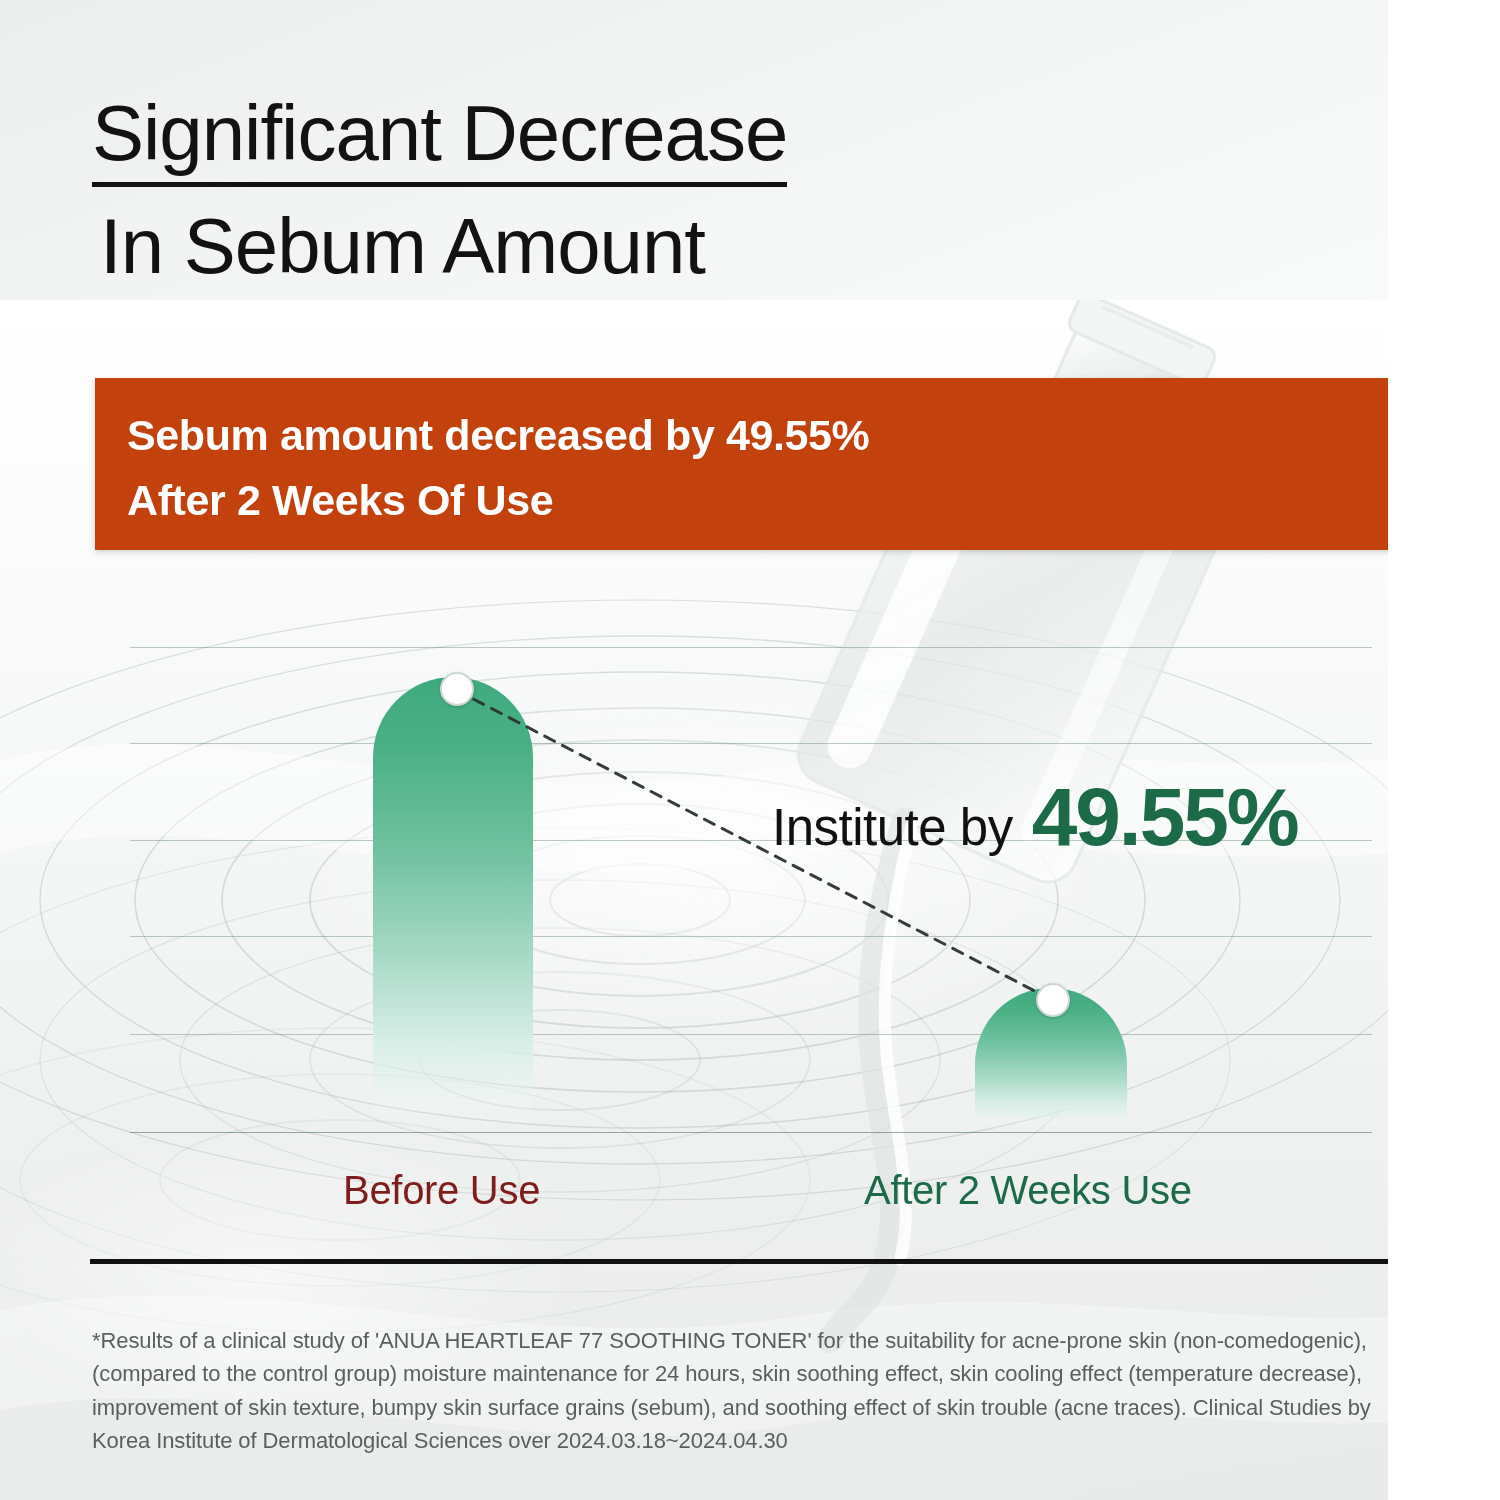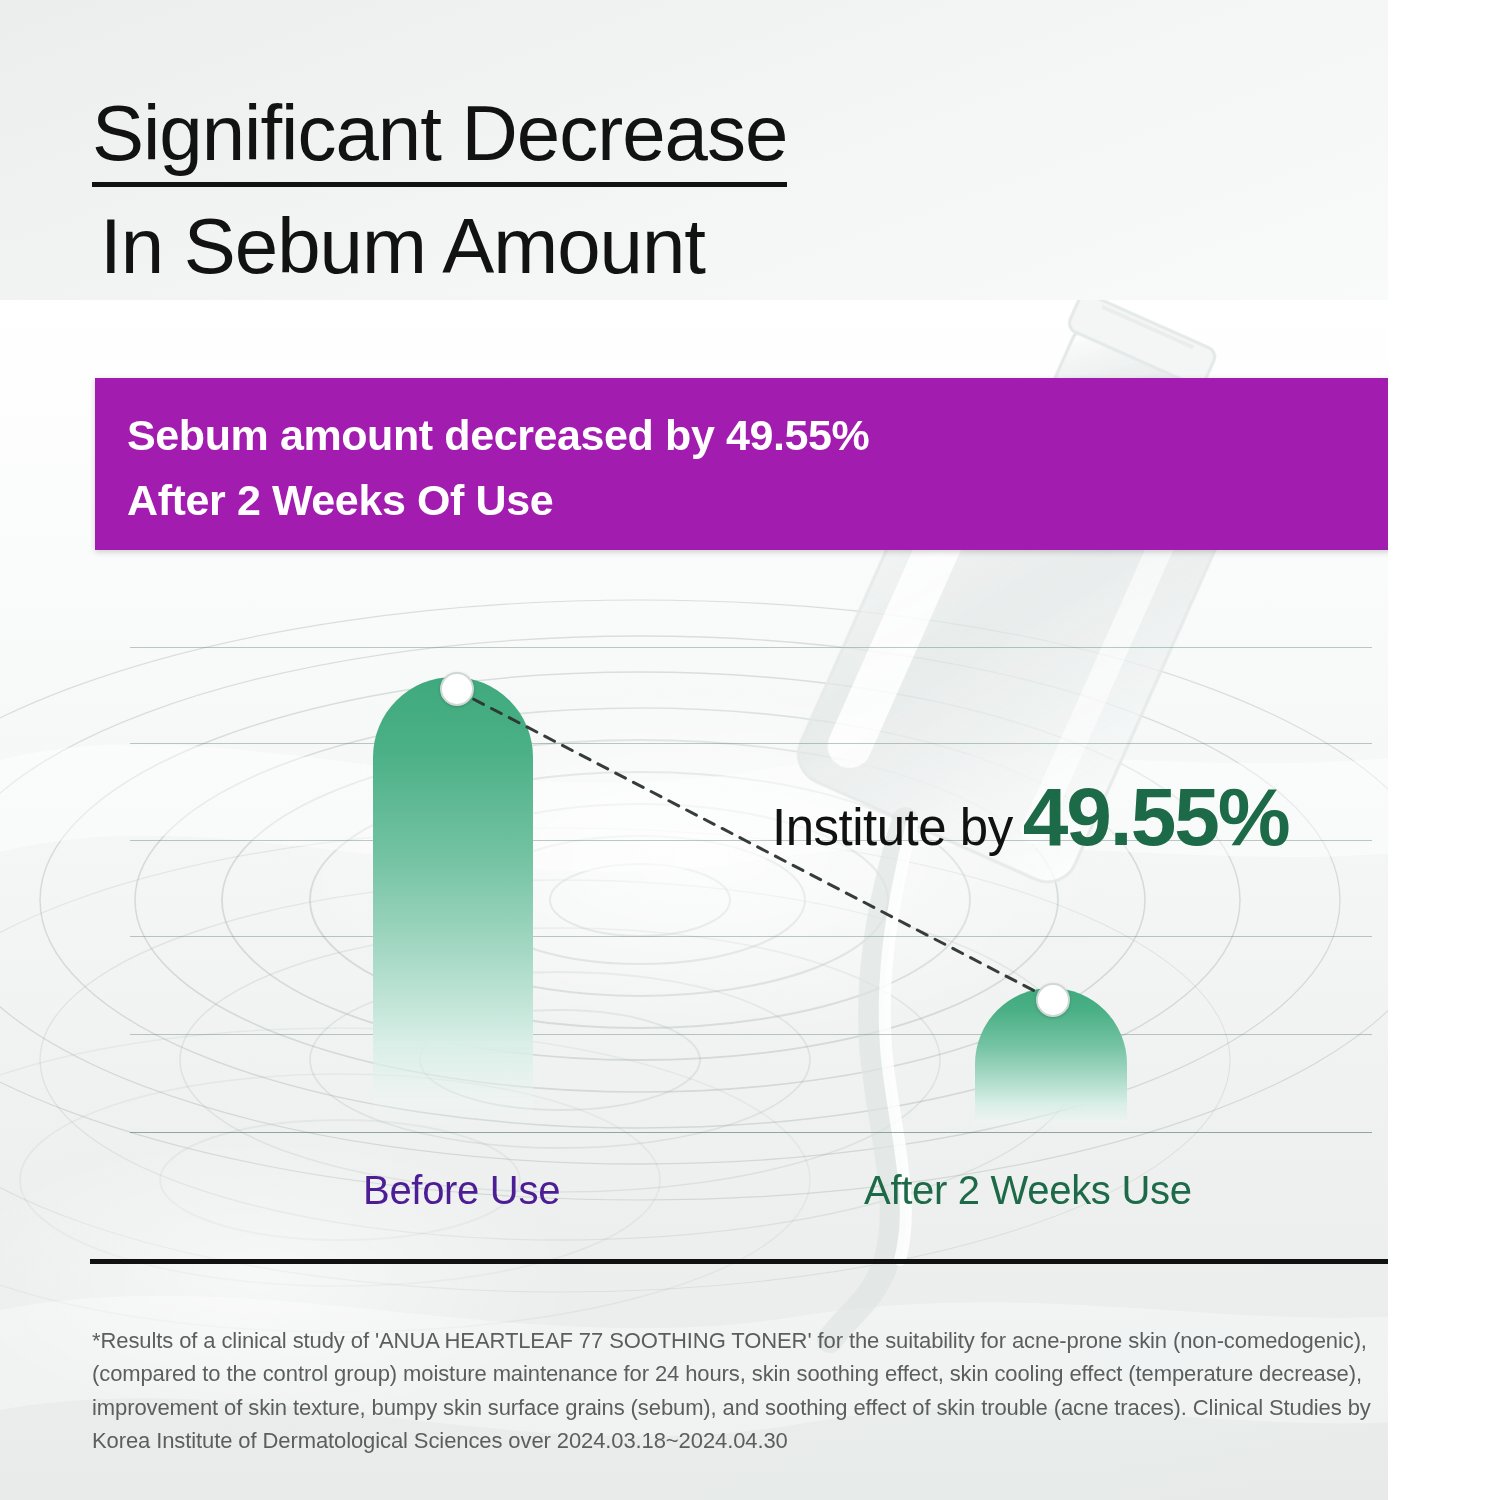"Sebum amount decreased by 49.55%" .banner { background: #a21caf -> #c2410c }
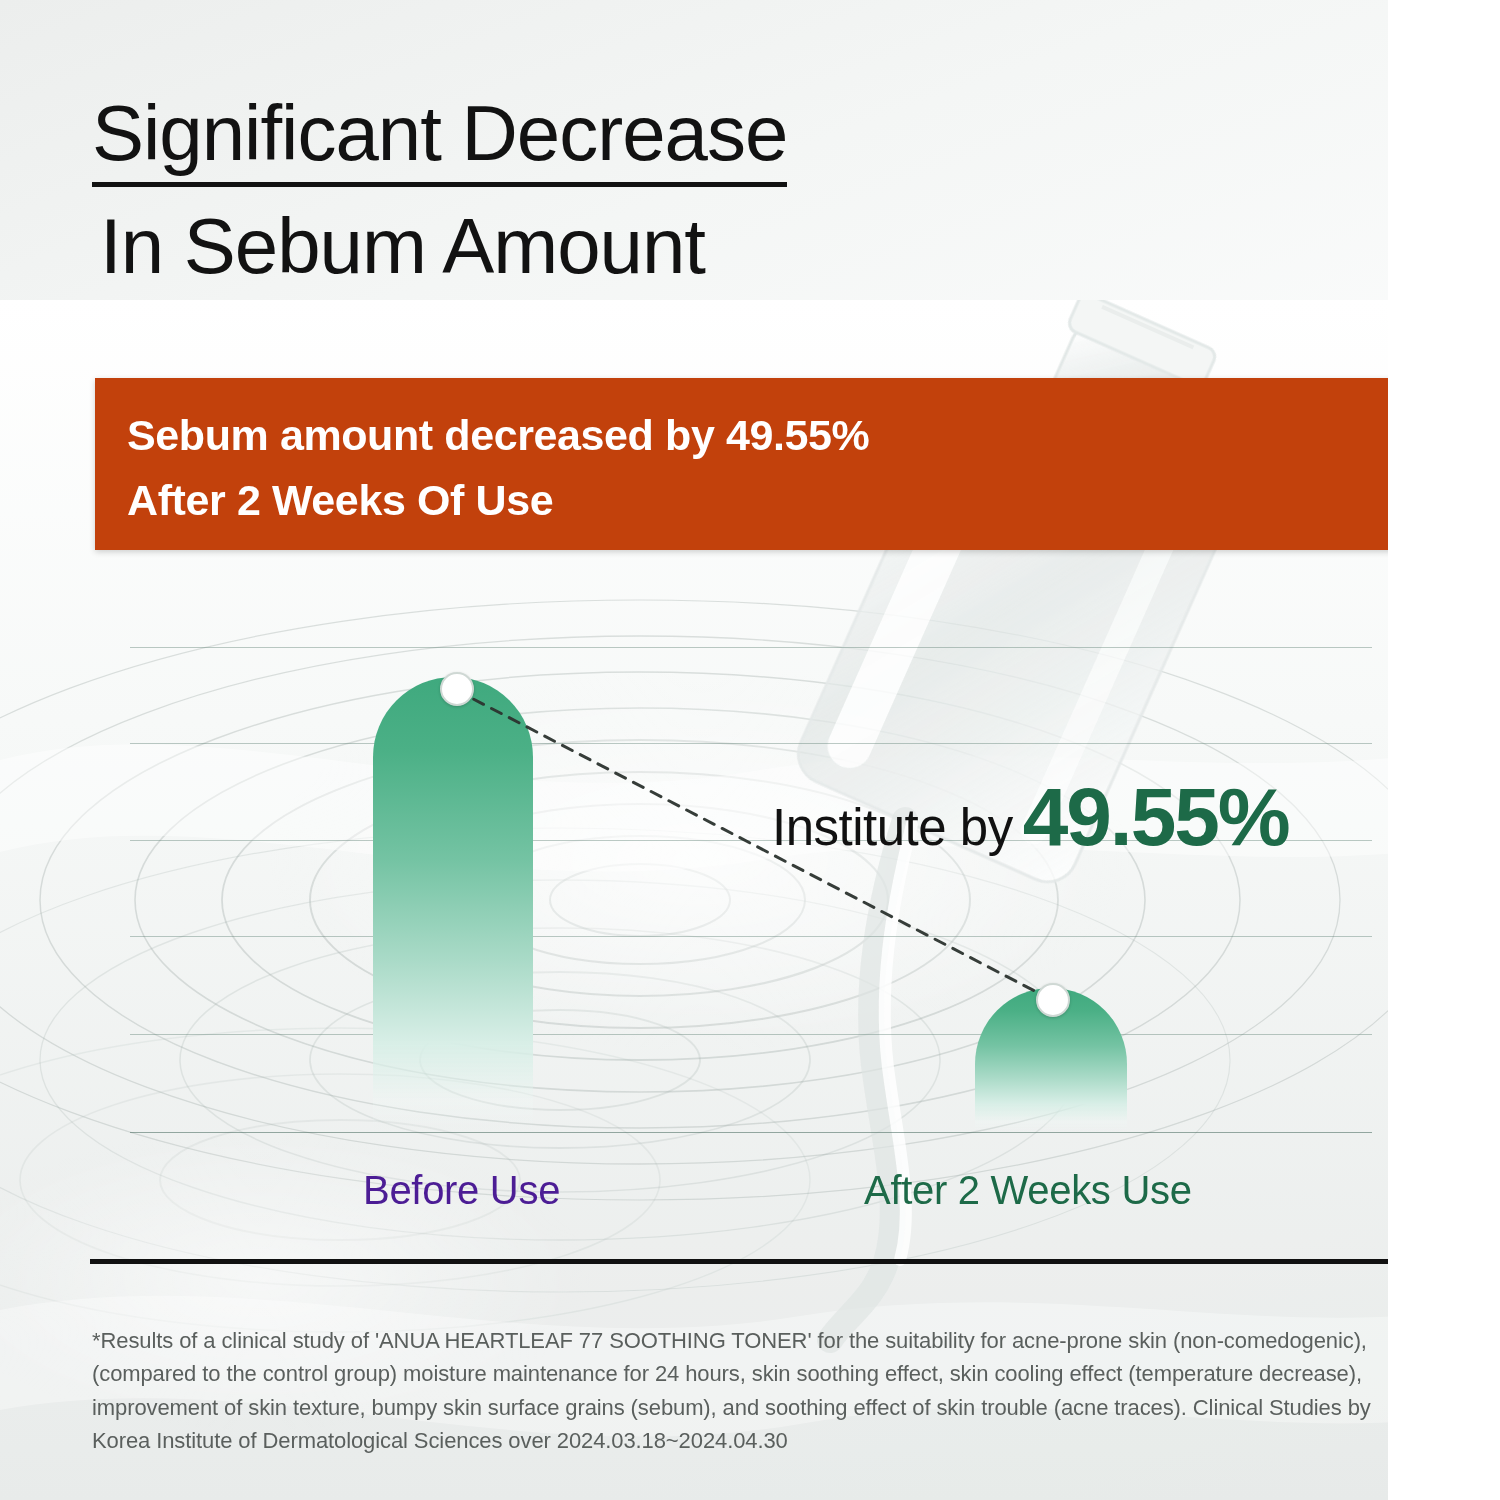"49.55%" .callout .pct { margin-left: 10px -> 19px }
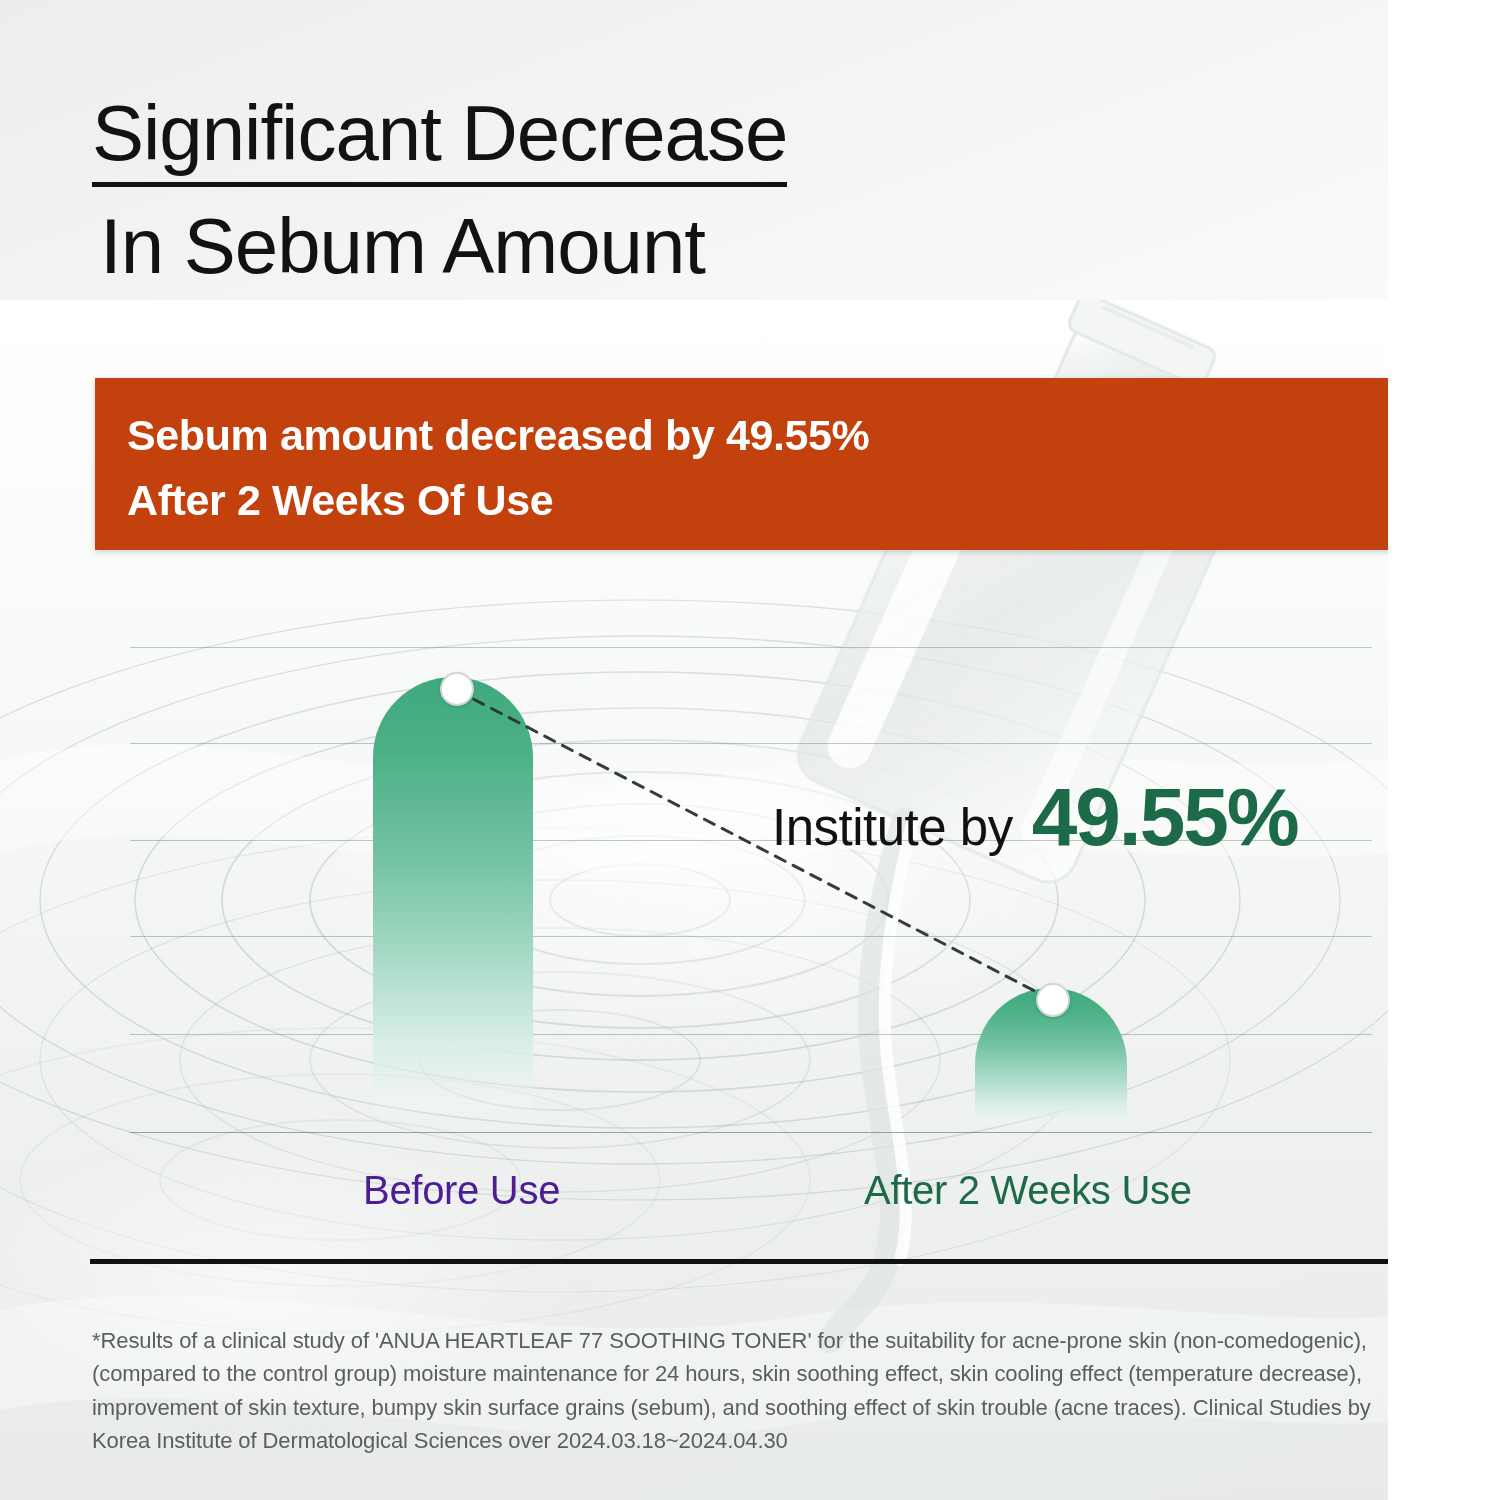"Before Use" .axis-before { color: #4c1d95 -> #7f1d1d; margin-left: 20px -> none }
